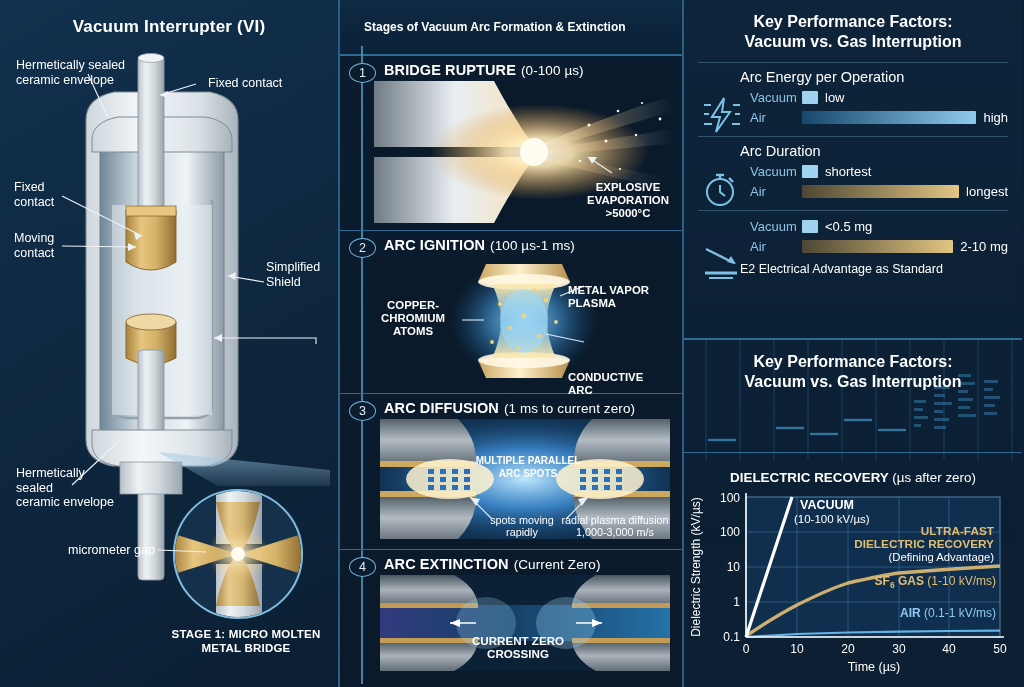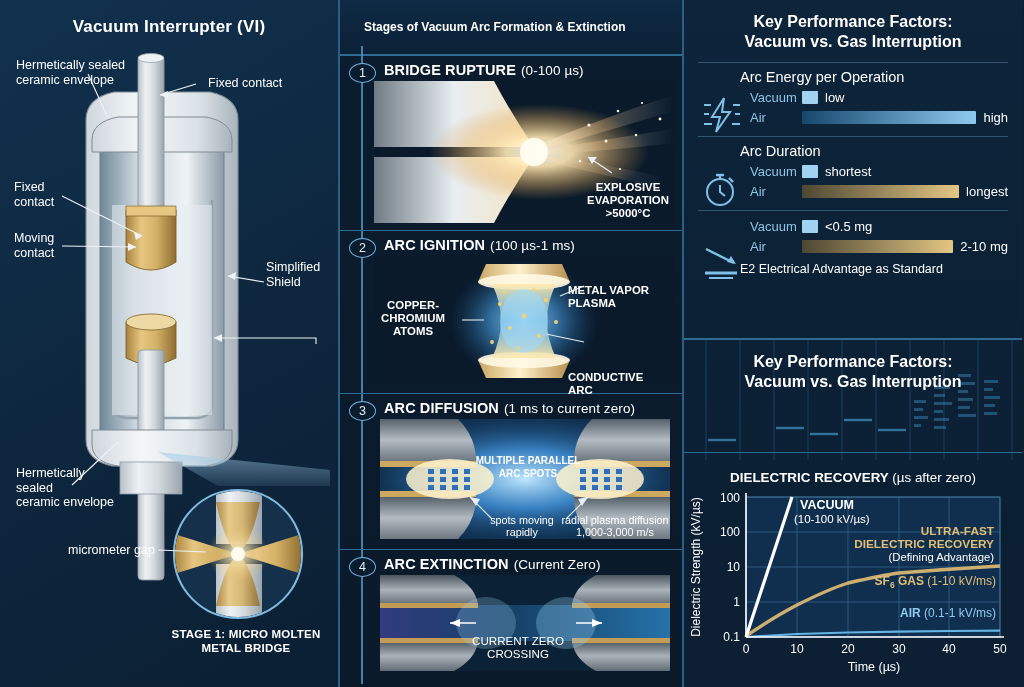"CURRENT ZERO" div { font-weight: normal -> bold }
